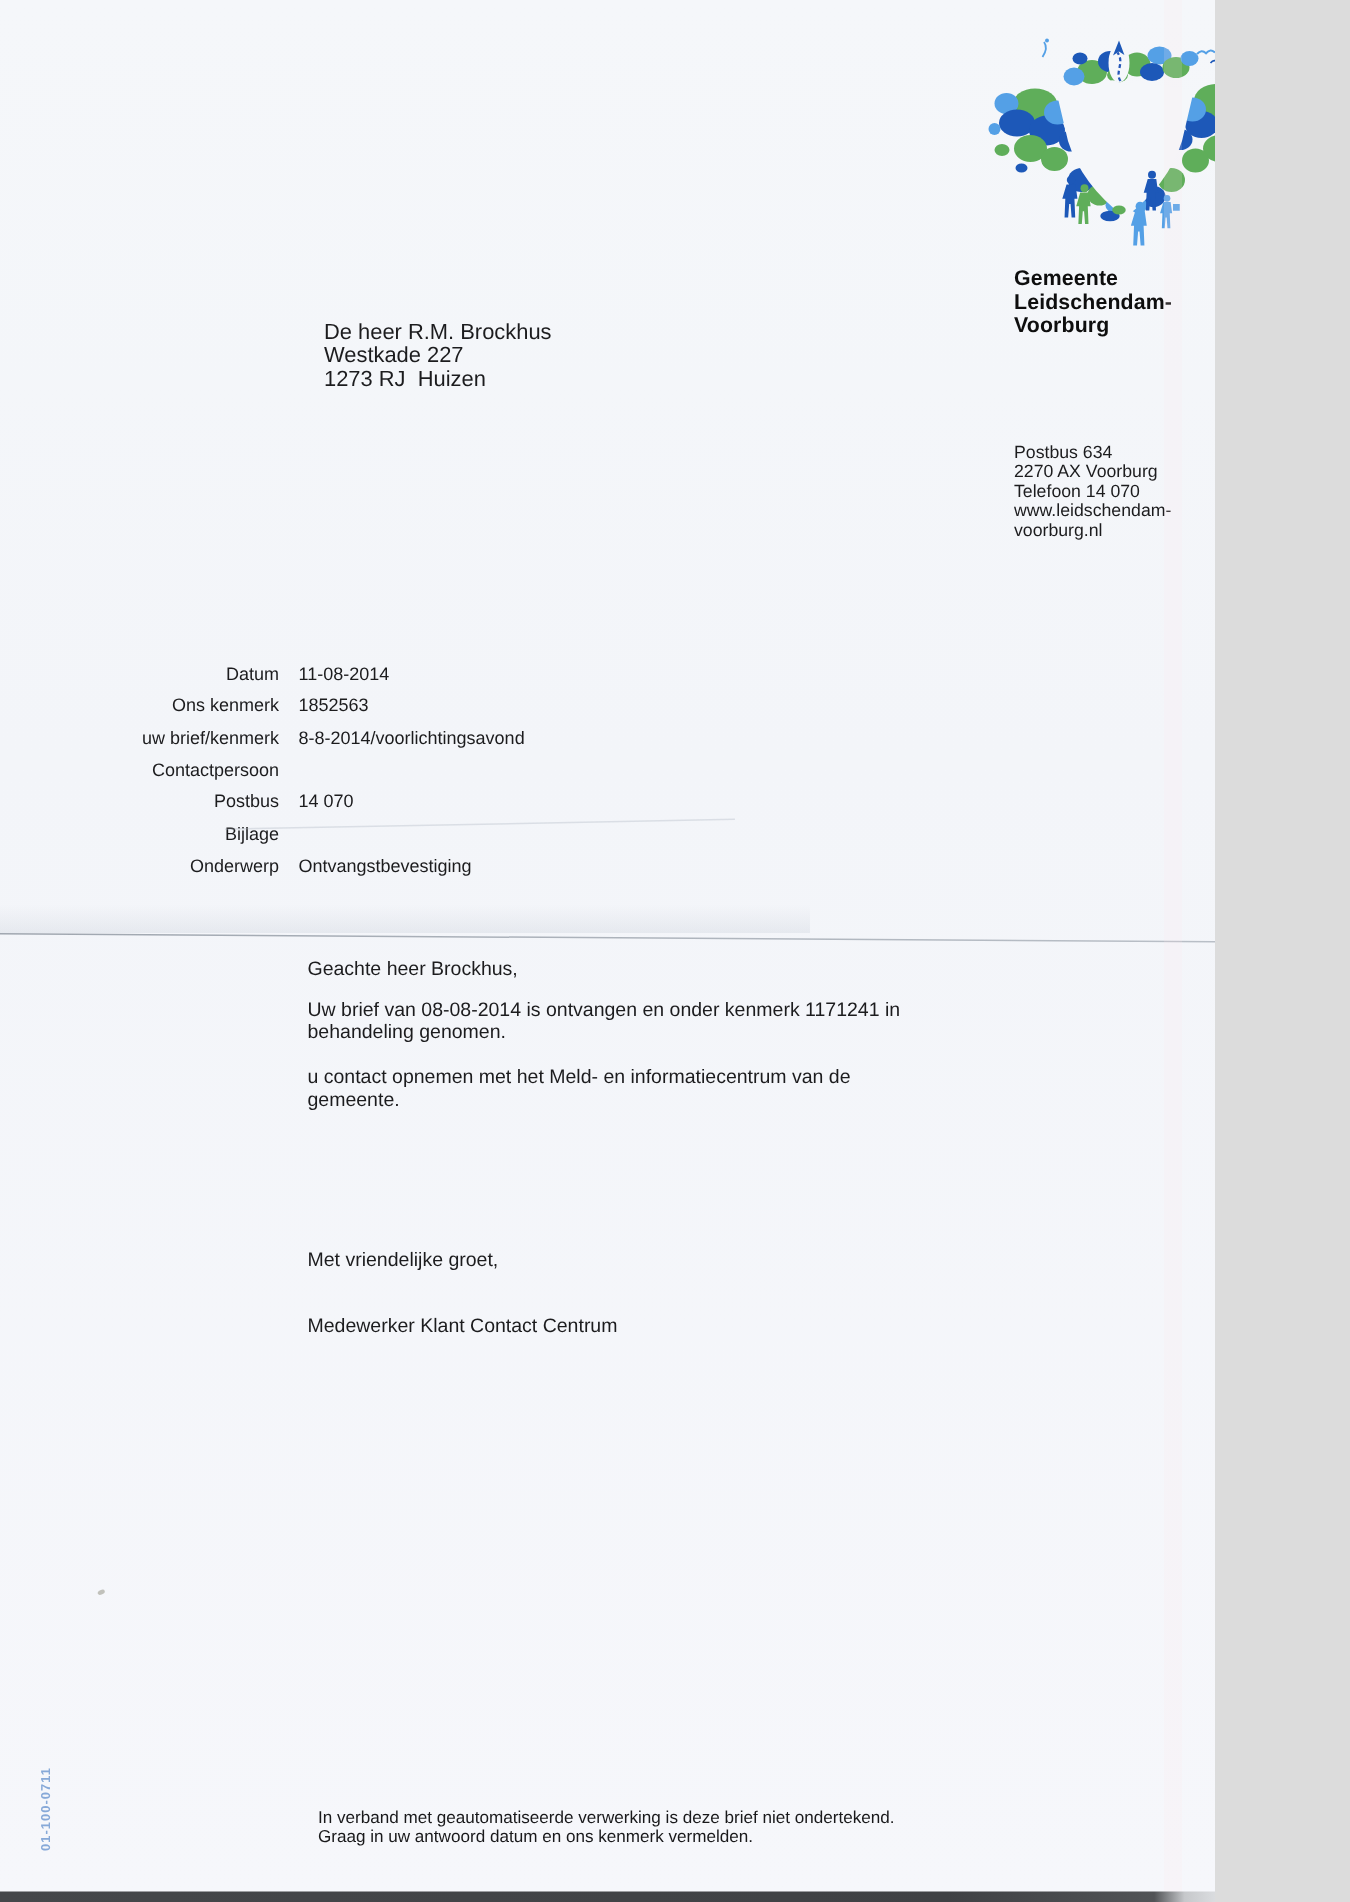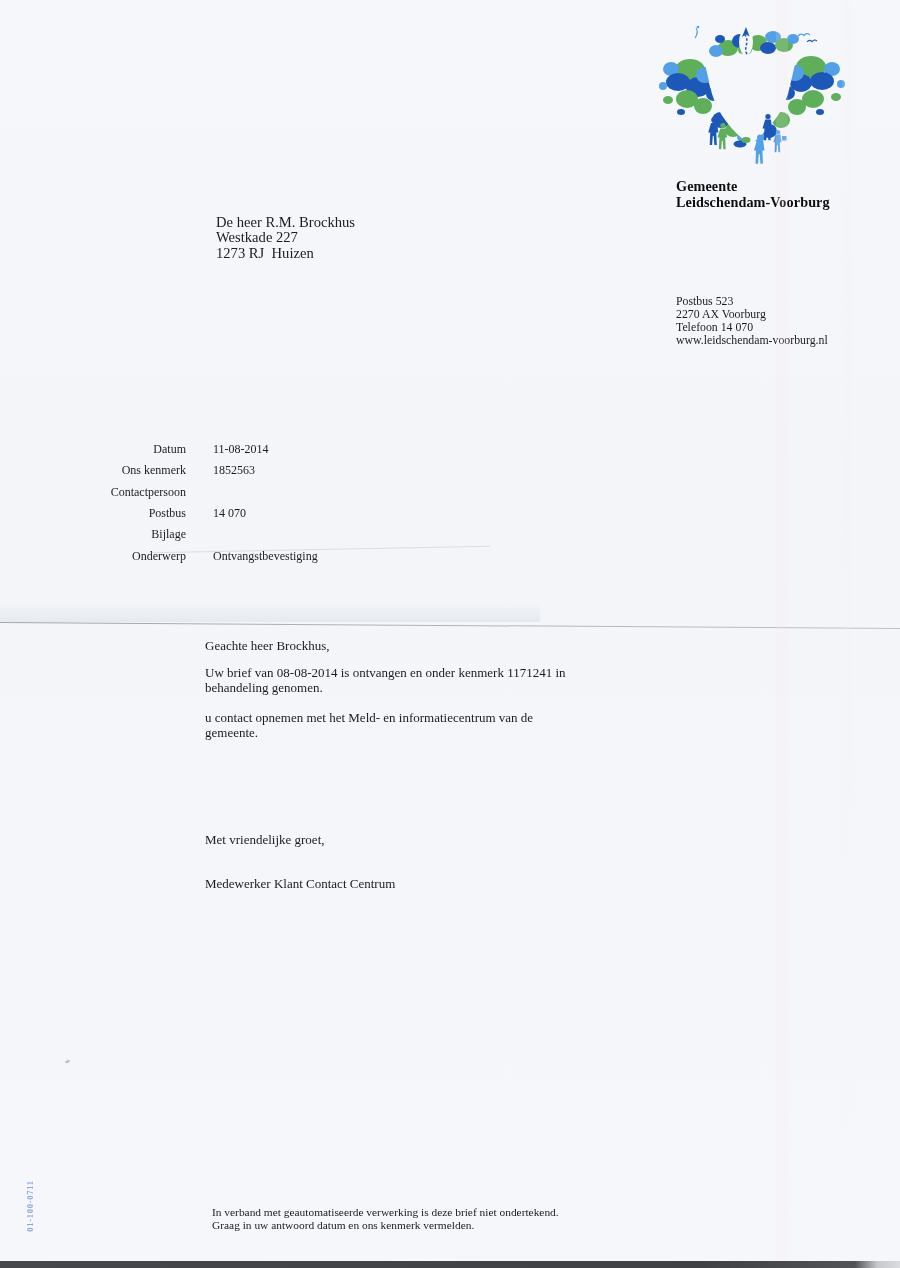"Gemeente" .page { font-family: Liberation Serif, serif -> Liberation Sans, sans-serif; width: 900px -> 810px }
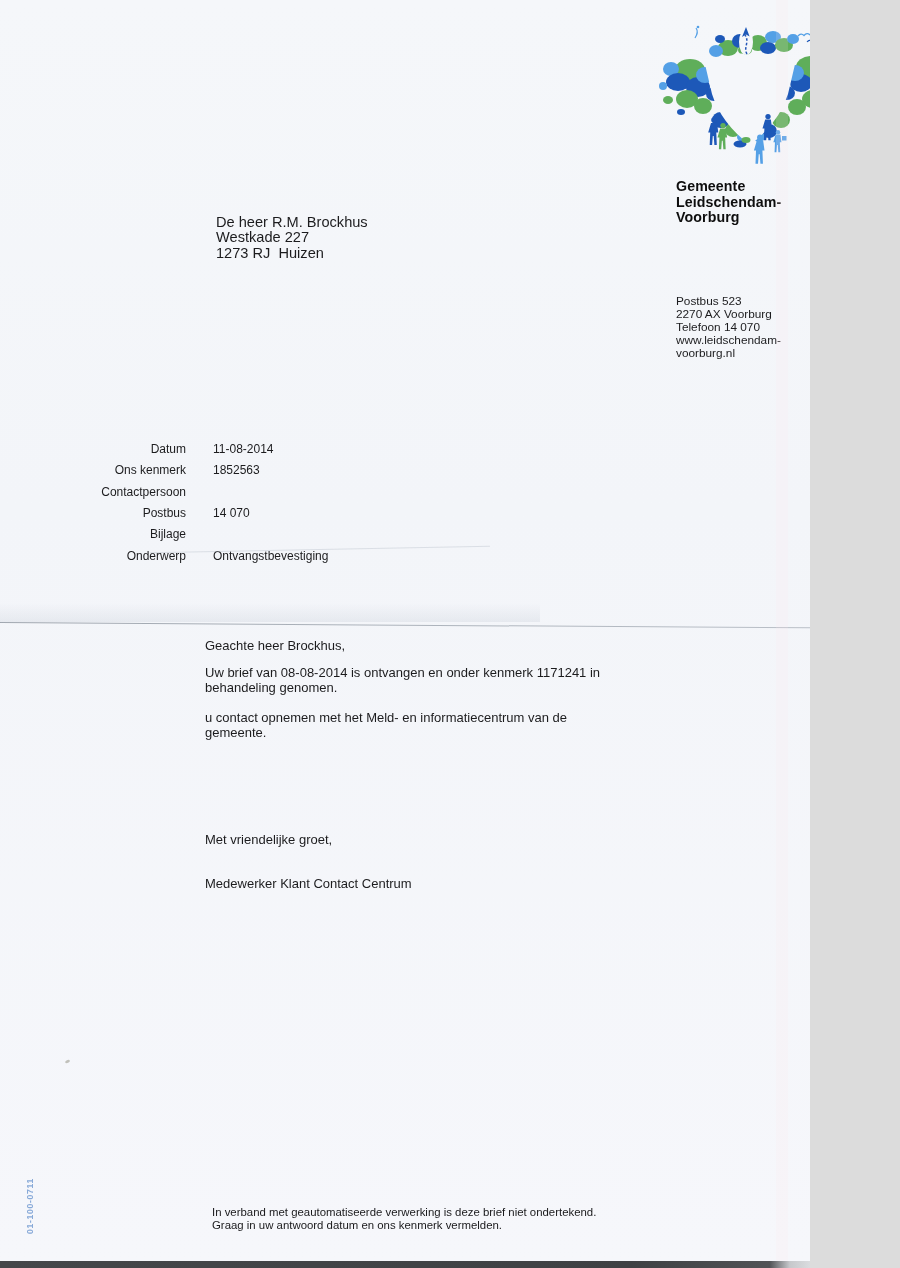"Postbus 523" div { text: 523 -> 634 }
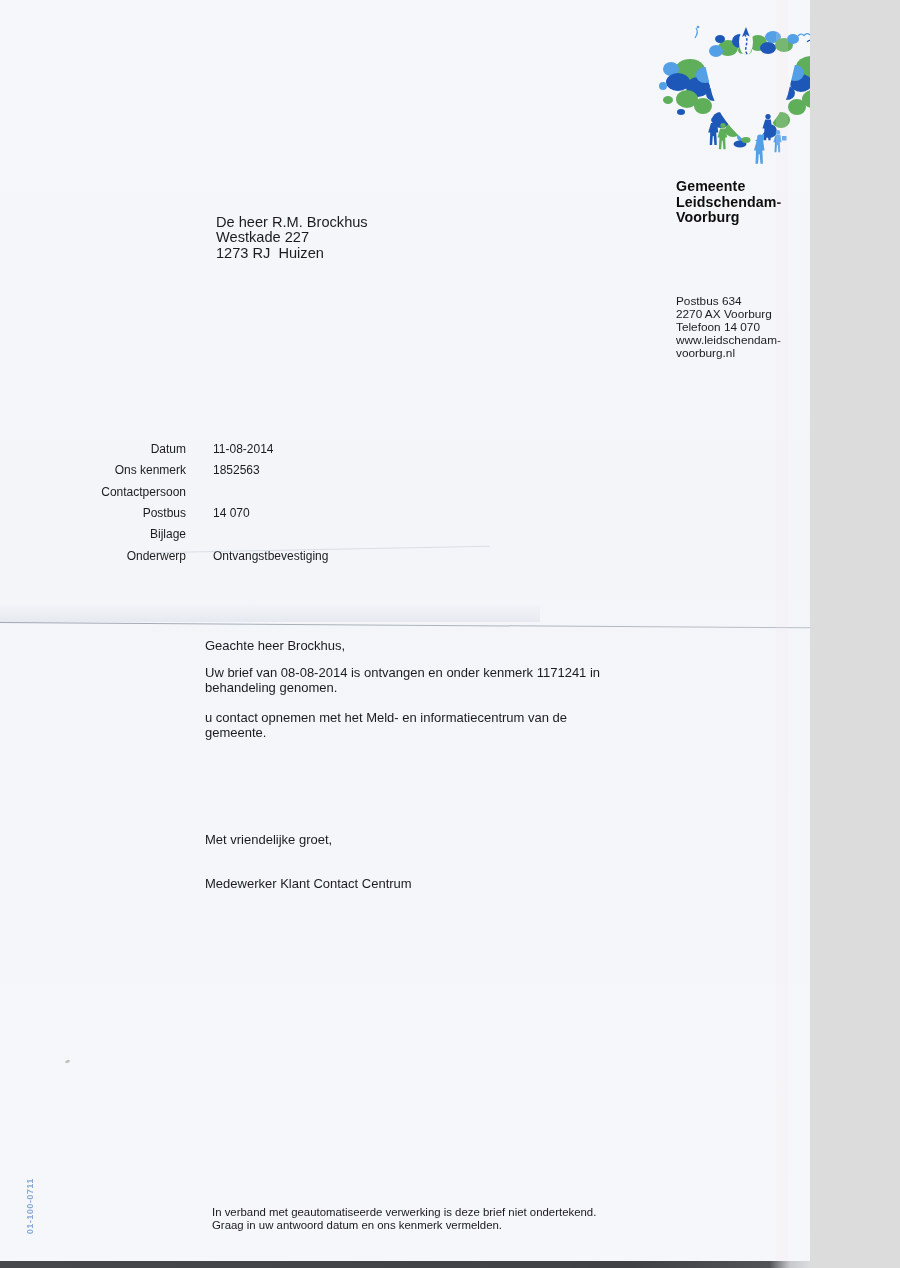"11-08-2014" .mvalue { padding-left: 27px -> 13px }
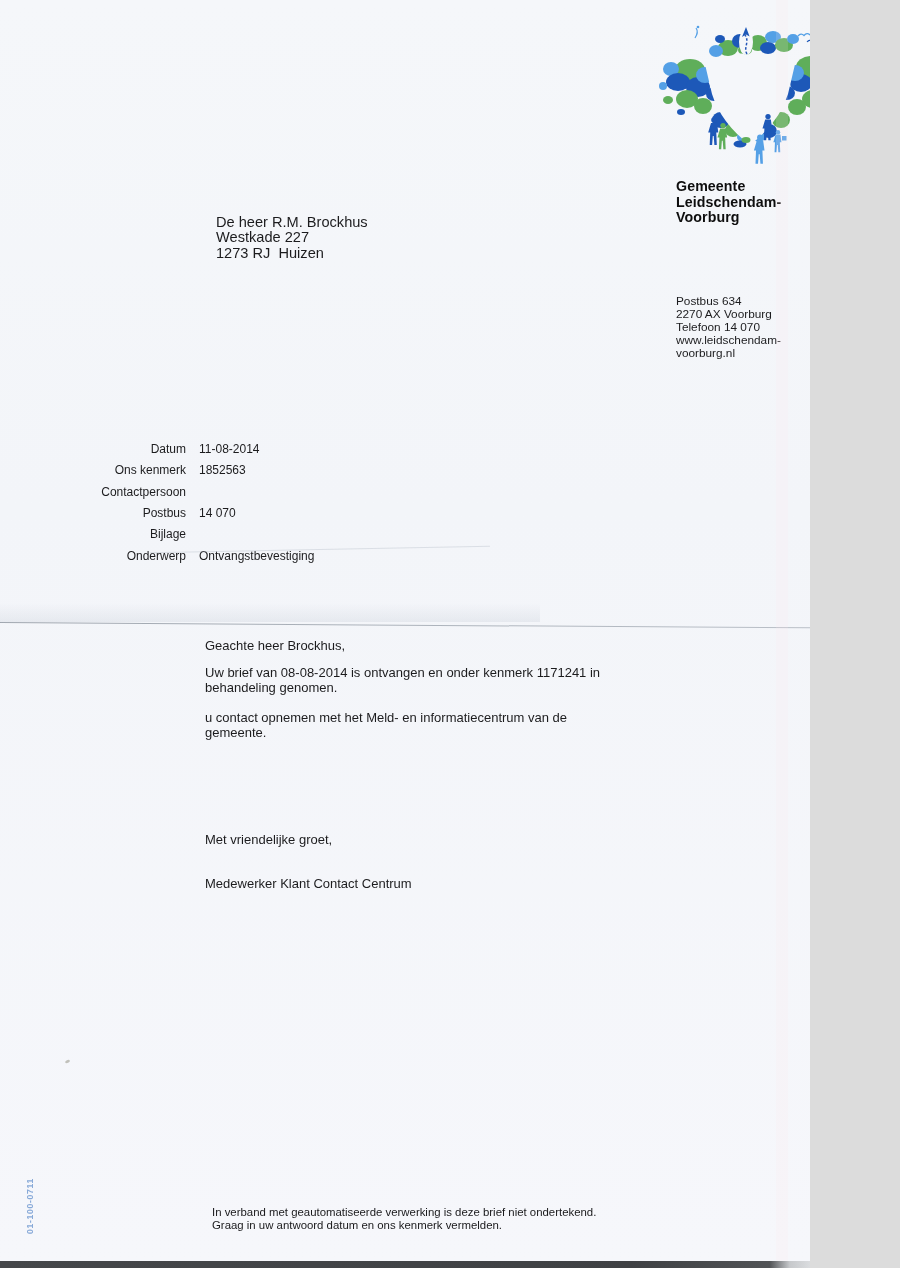"uw brief/kenmerk" div.mrow { html: none -> <div> <div>uw brief/kenmerk</div> <div>8-8-2014/voorlichtingsavond</div> </div> }
